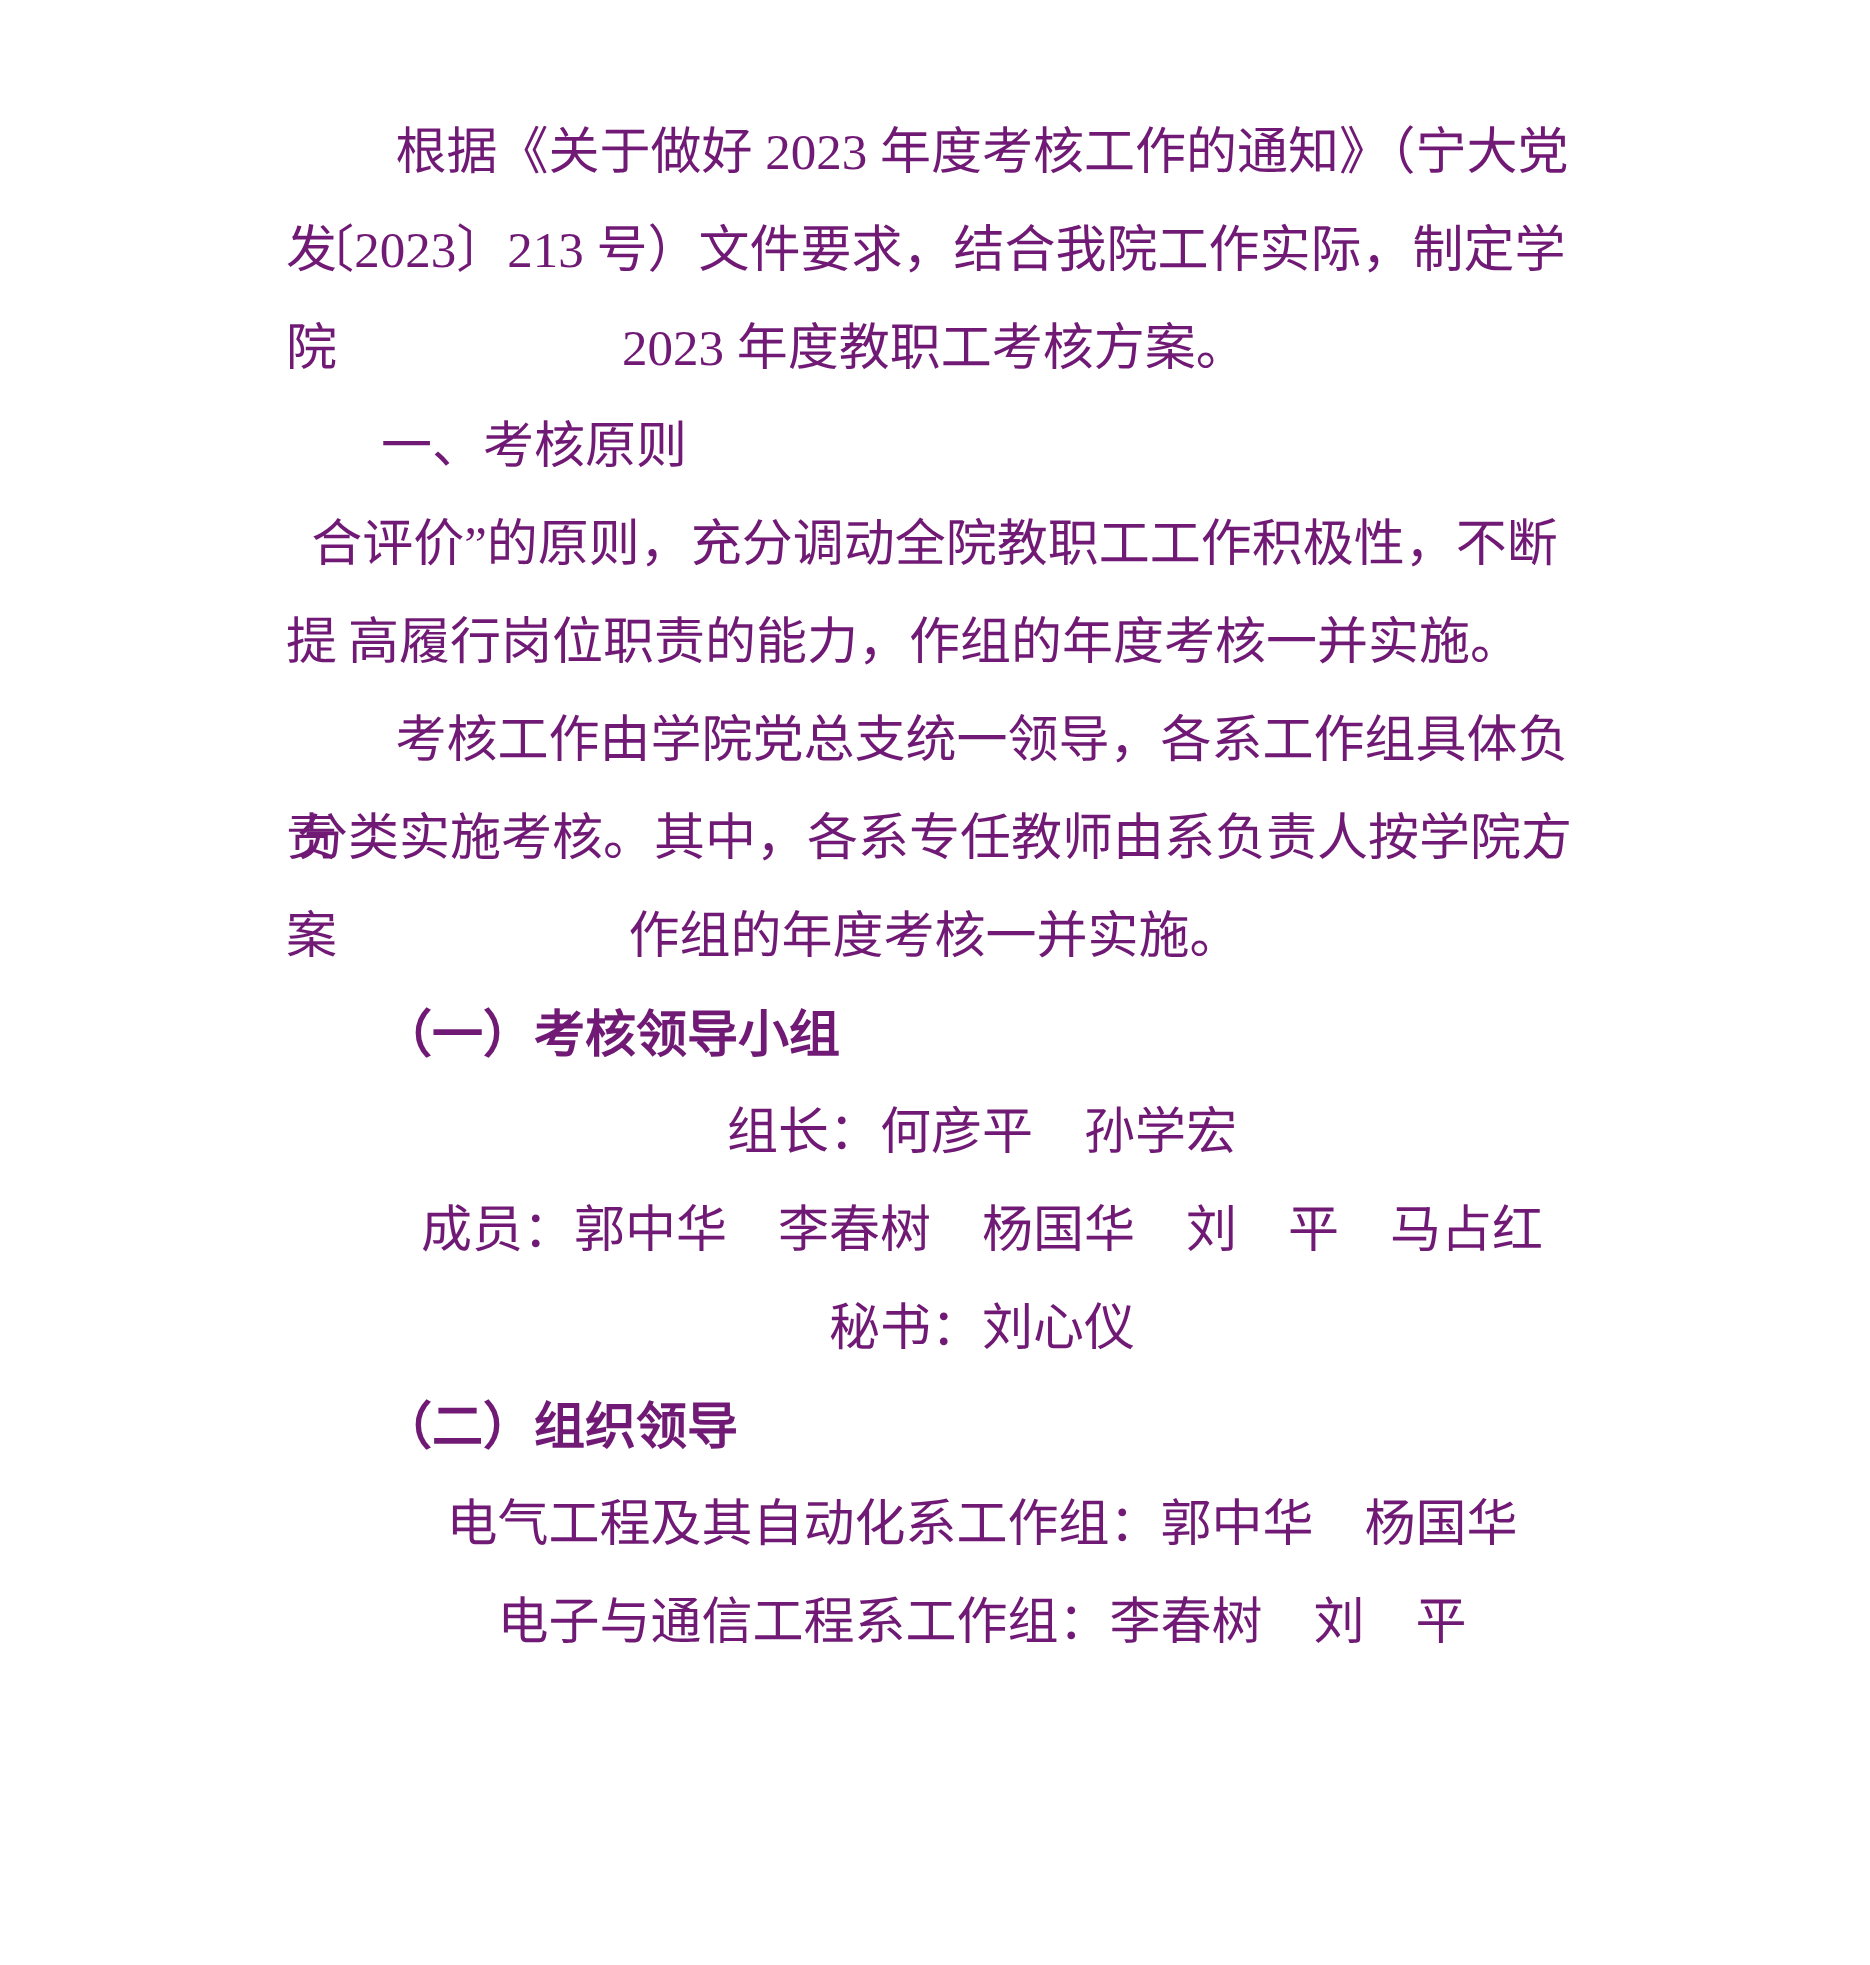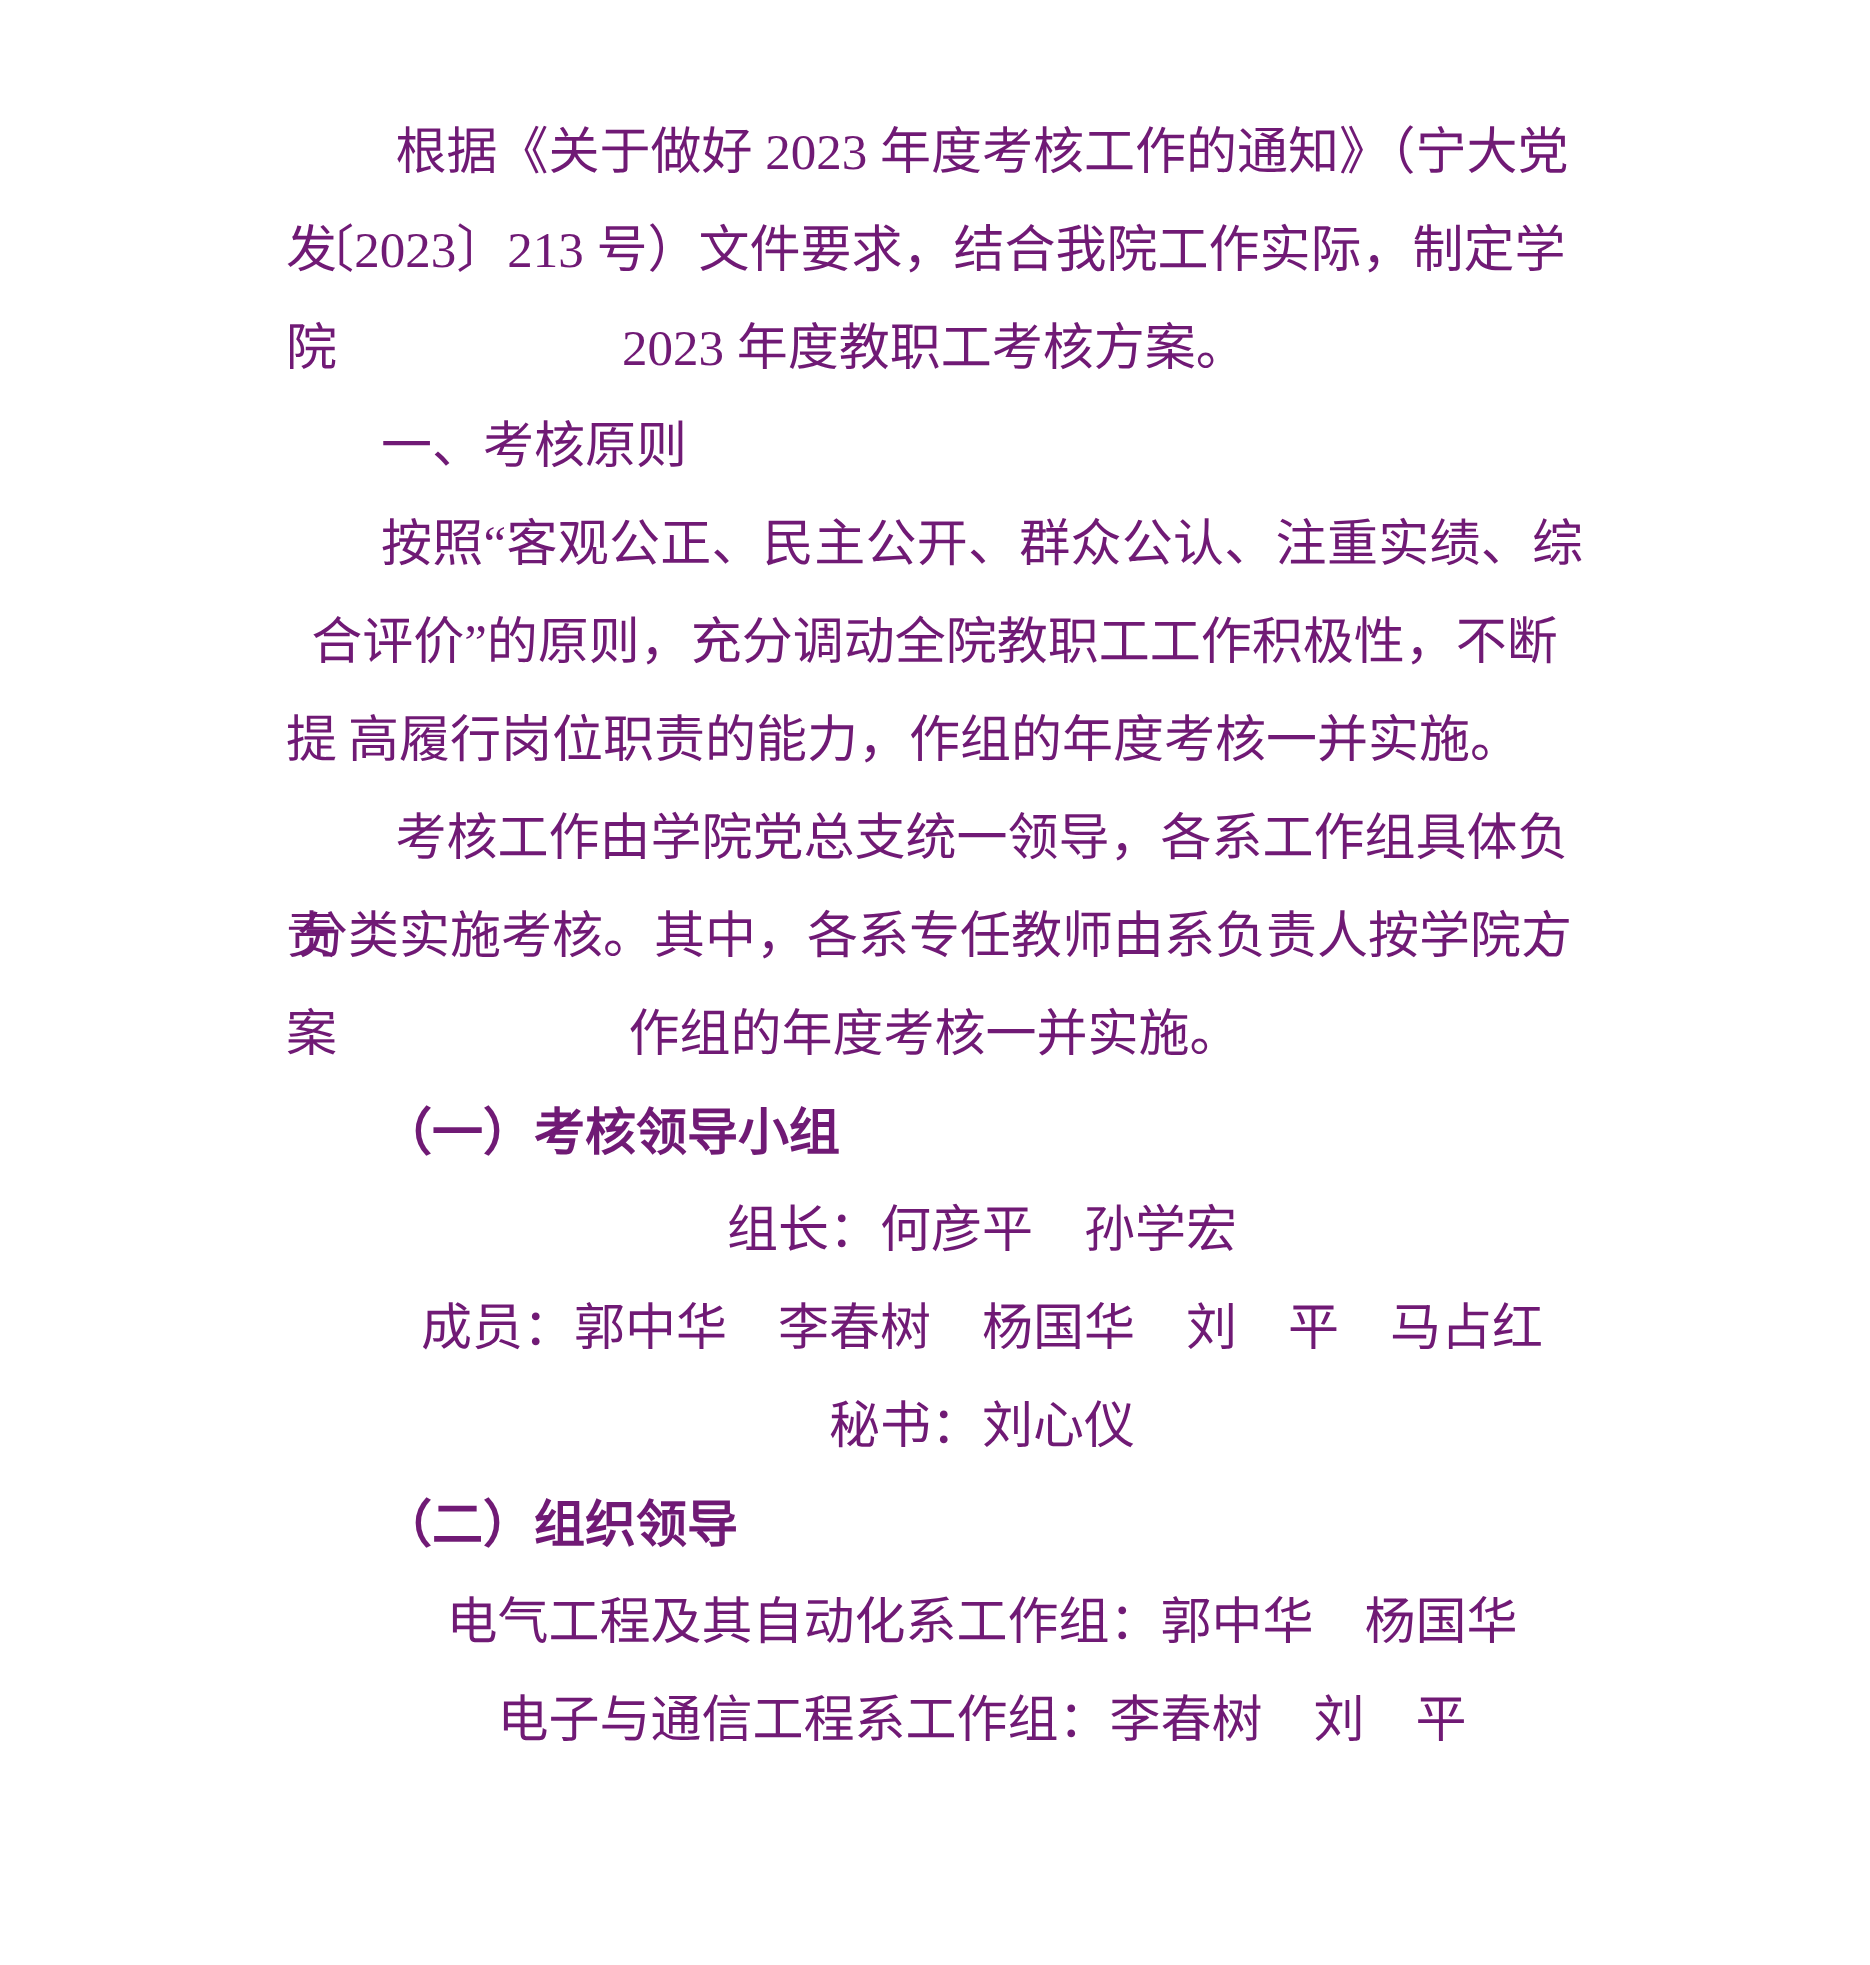"按照“客观公正、民主公开、群众公认、注重实绩、综" div.line { html: <div>按照“客观公正、民主公开、群众公认、注重实绩、综</div> -> none }
